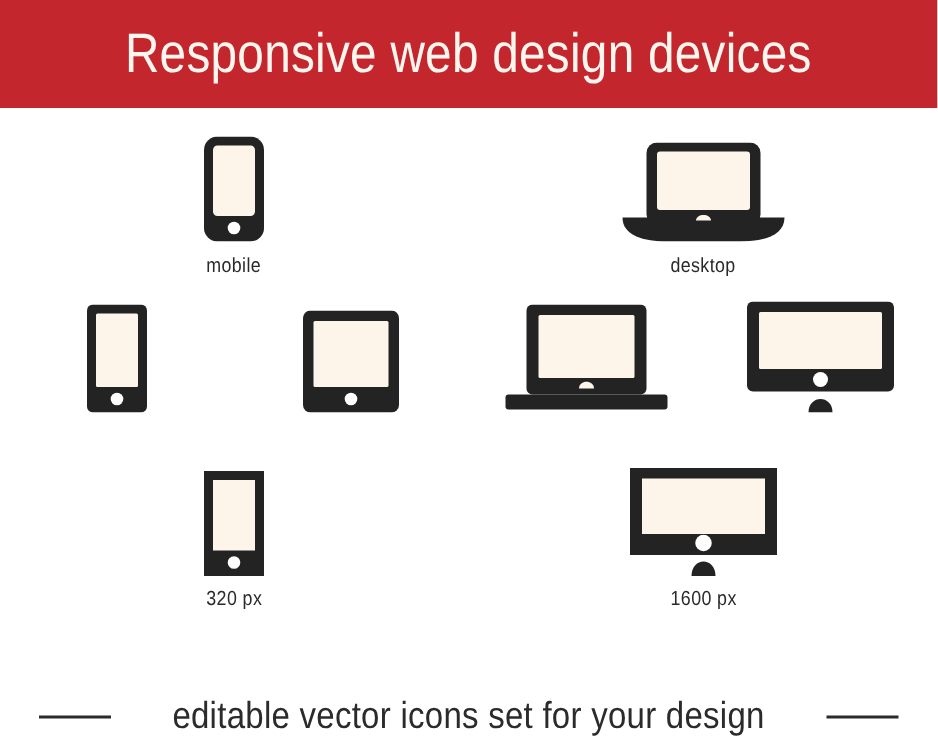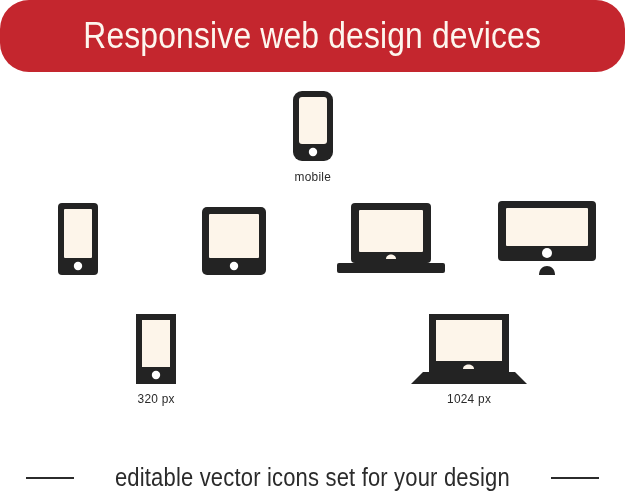"Responsive web design devices" .header { border-radius: 29px -> none }
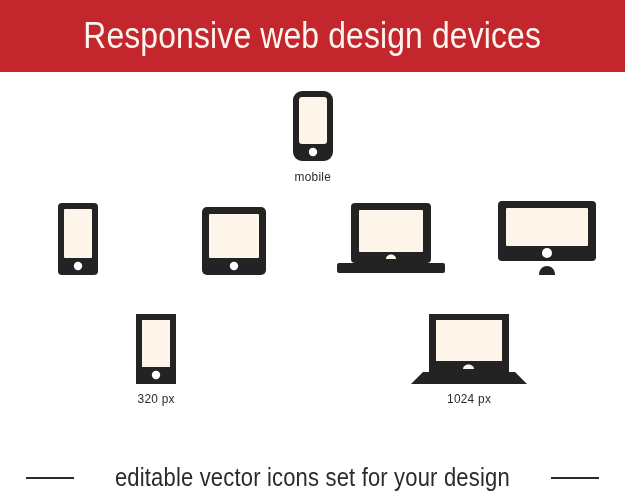"desktop" div.cell { html: none -> <div> <div> <svg> <rect></rect> <rect></rect> <path></path> <path></path> </svg> </div> <div>desktop</div> </div> }
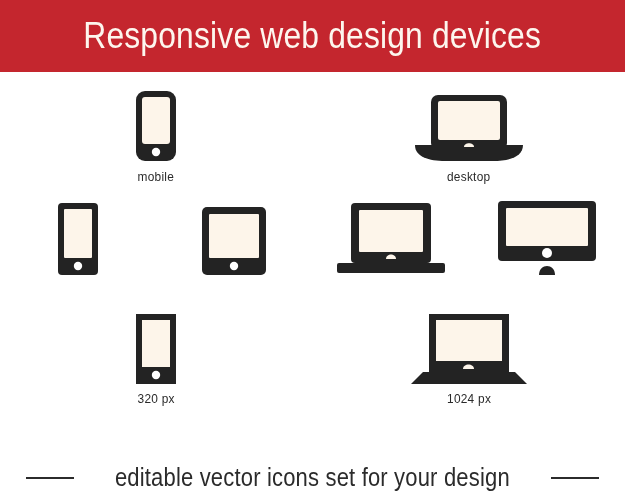"1024 px" div.cell { html: <div> <div> <svg> <rect></rect> <rect></rect> <path></path> <path></path> </svg> </div> <div>1024 px</div> </div> -> none }
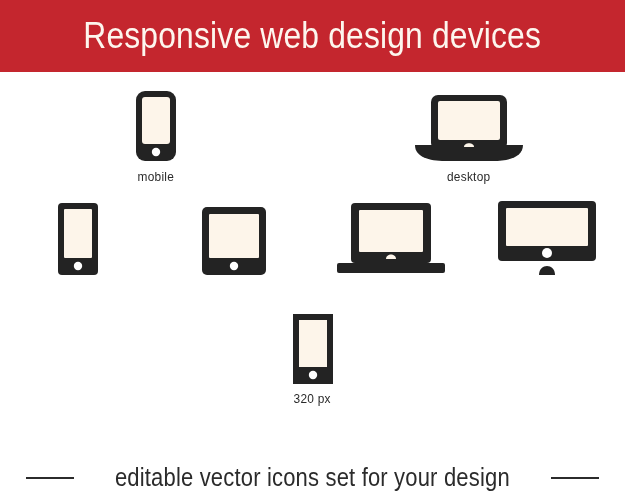"1600 px" div.cell { html: none -> <div> <div> <svg> <rect></rect> <rect></rect> <circle></circle> <path></path> </svg> </div> <div>1600 px</div> </div> }
